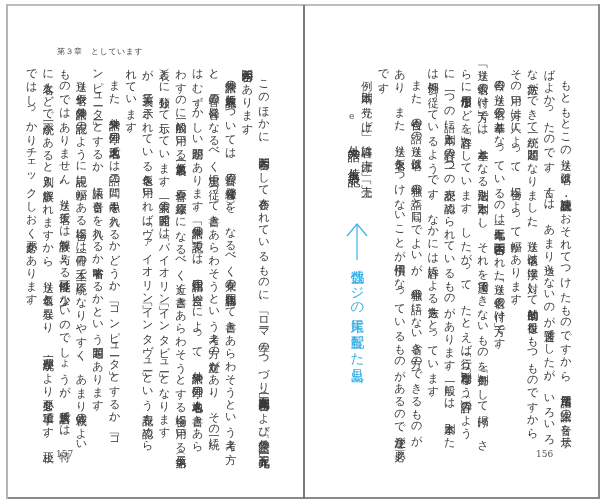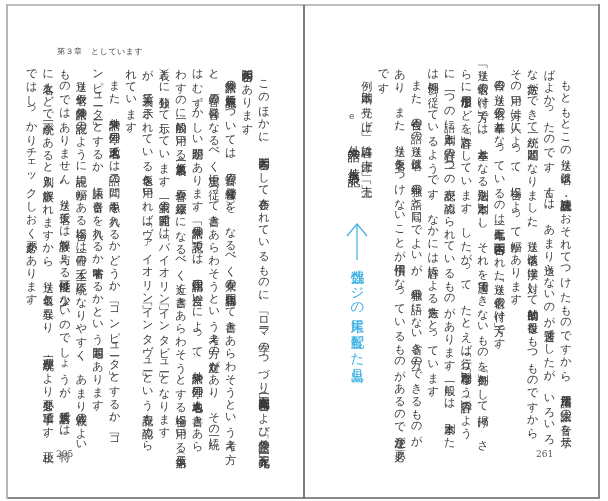"205" div.page-num { text: 205 -> 157 }
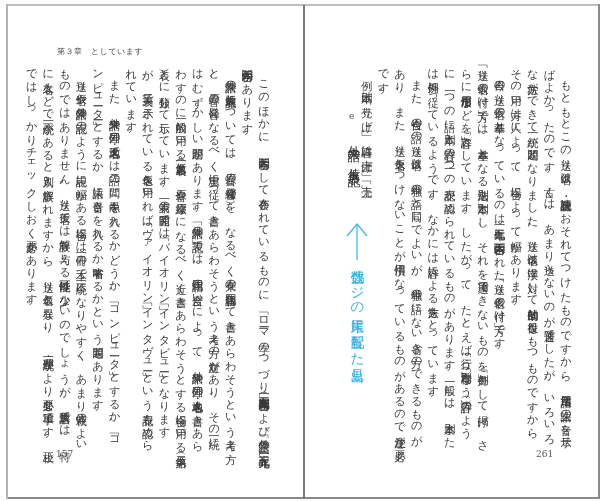"261" div.page-num { text: 261 -> 156 }
